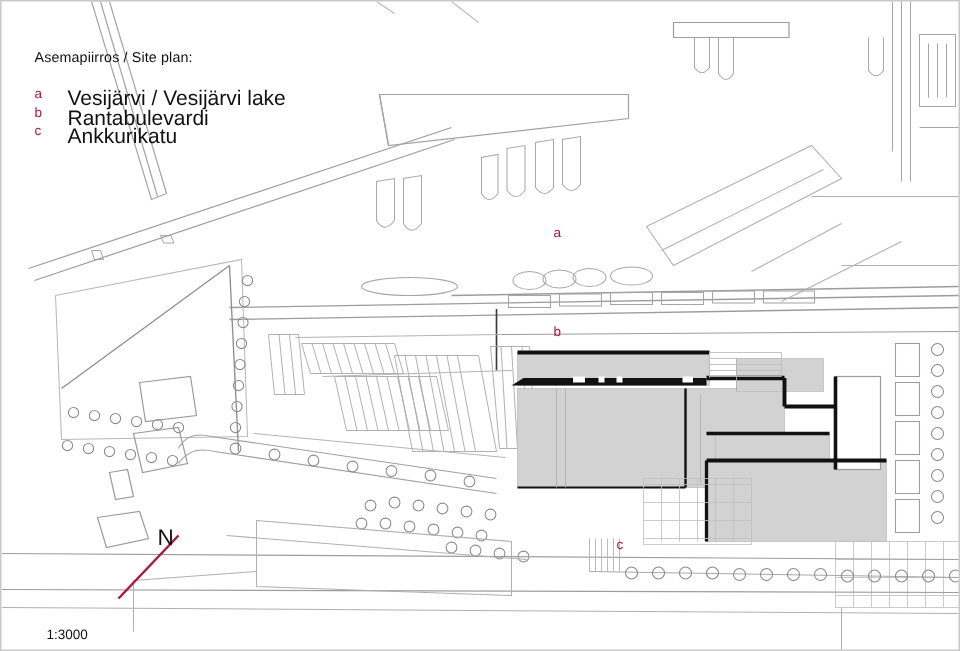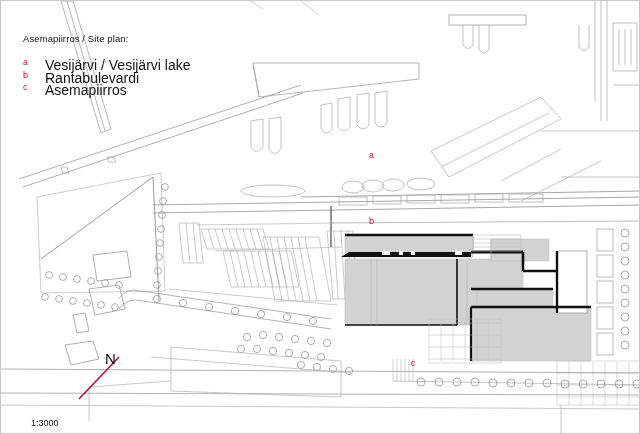"Asemapiirros" span.legend-label { text: Asemapiirros -> Ankkurikatu }
